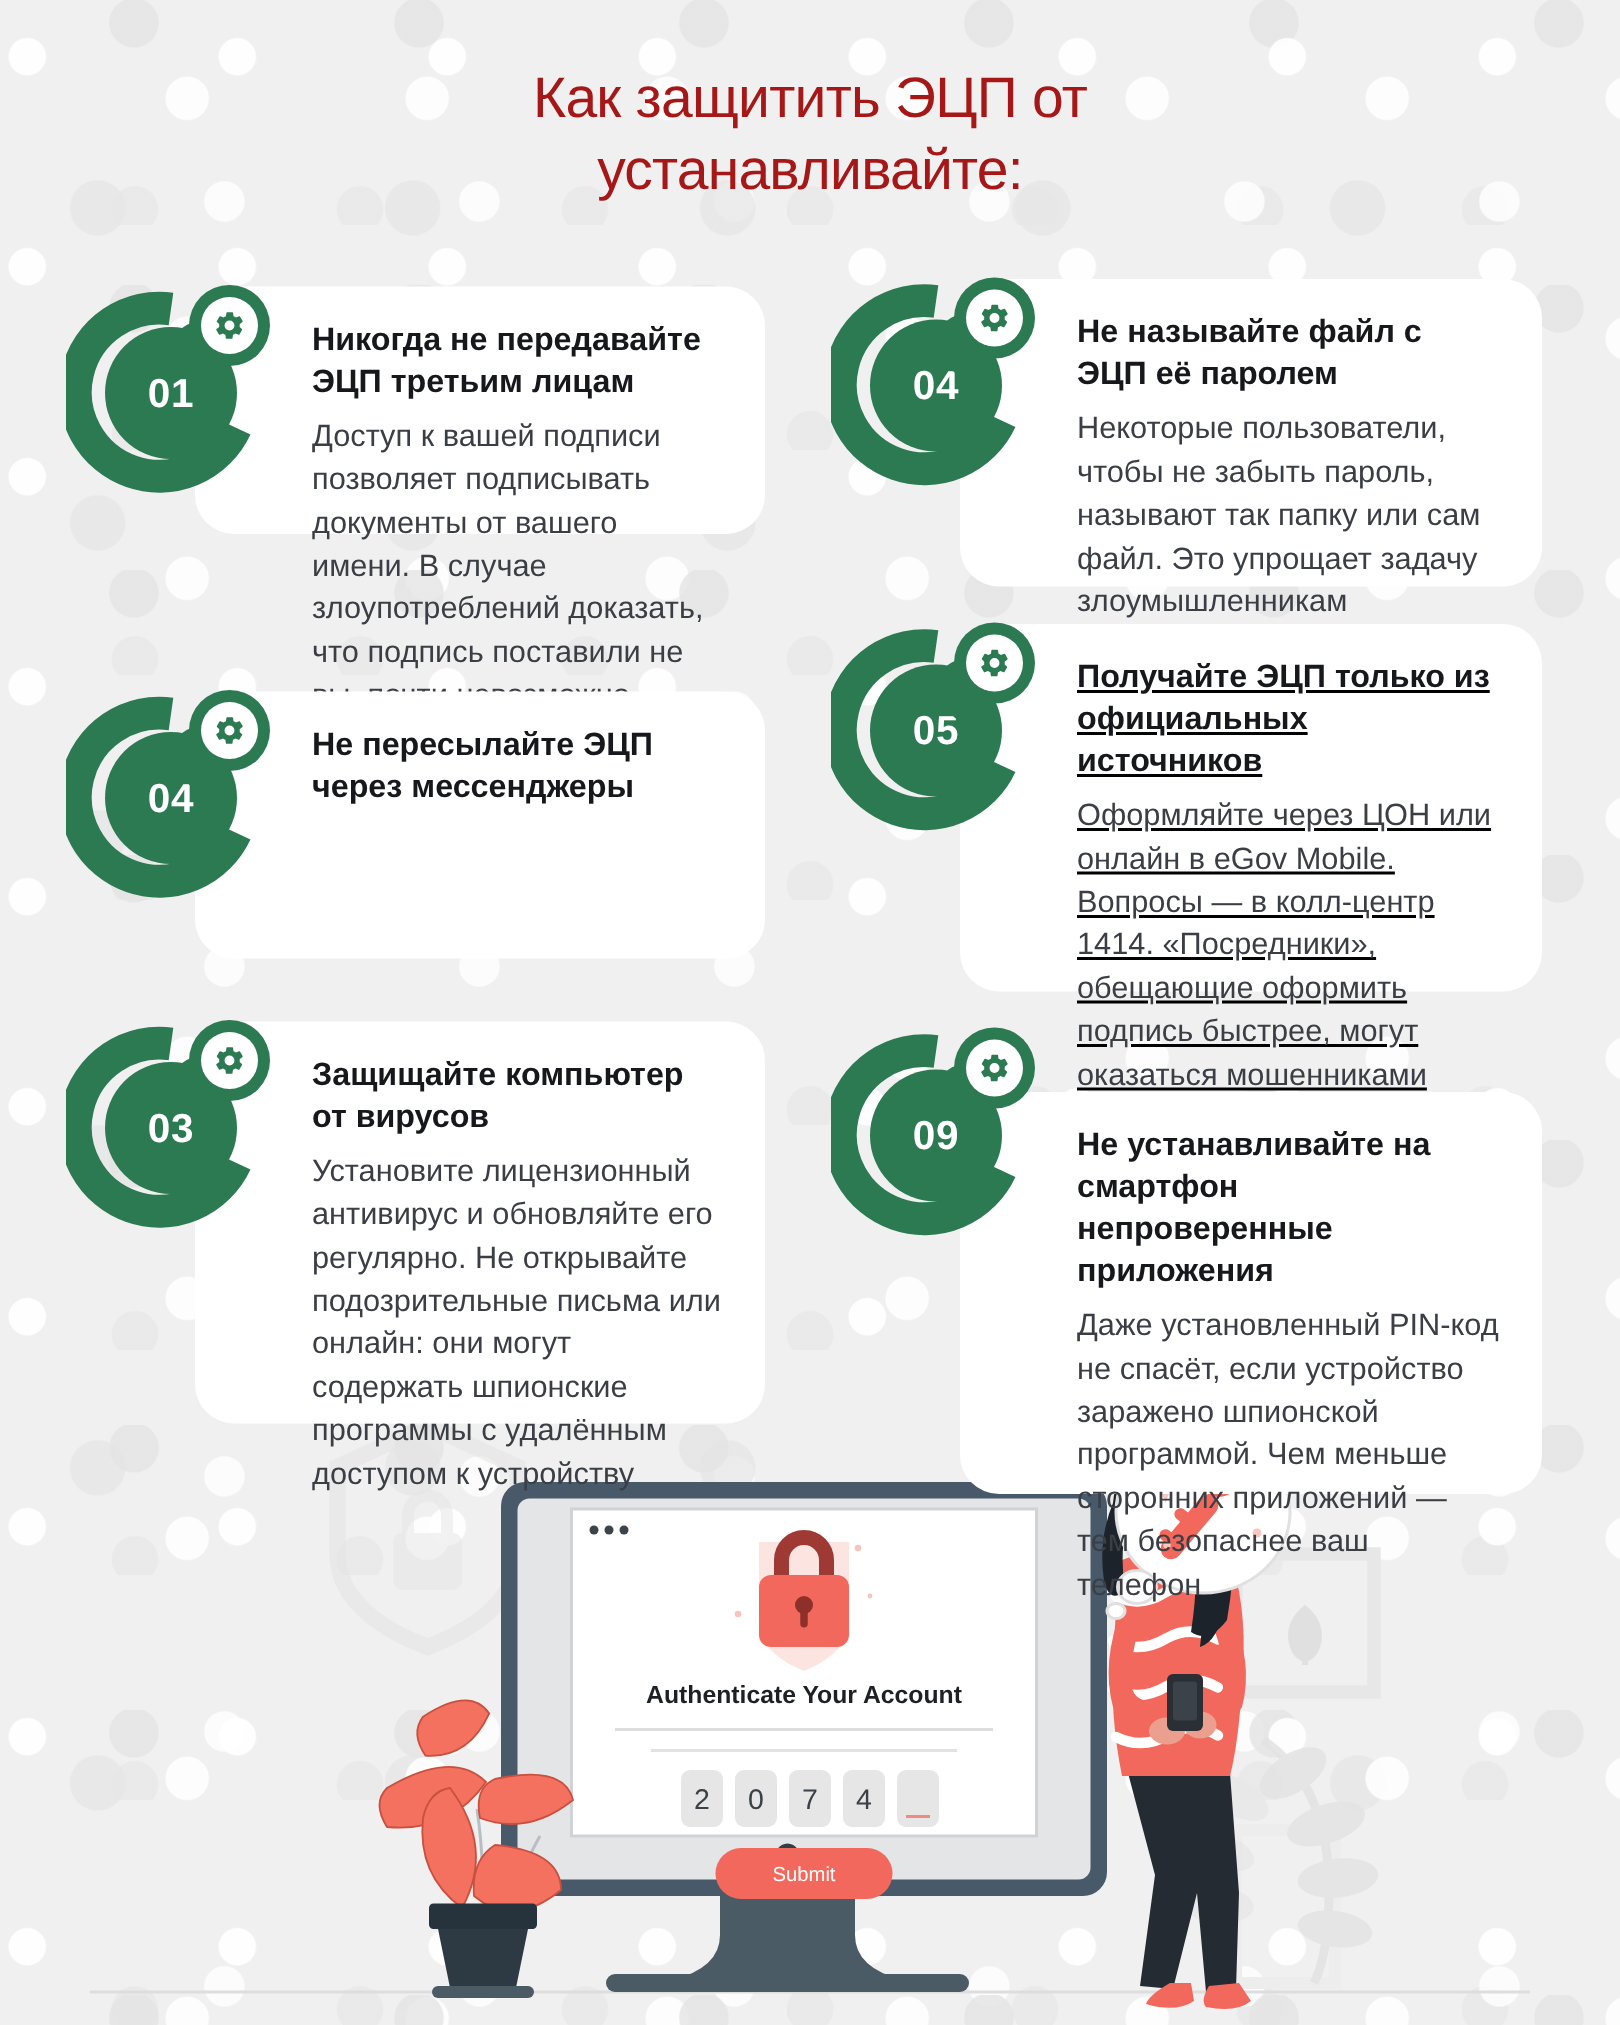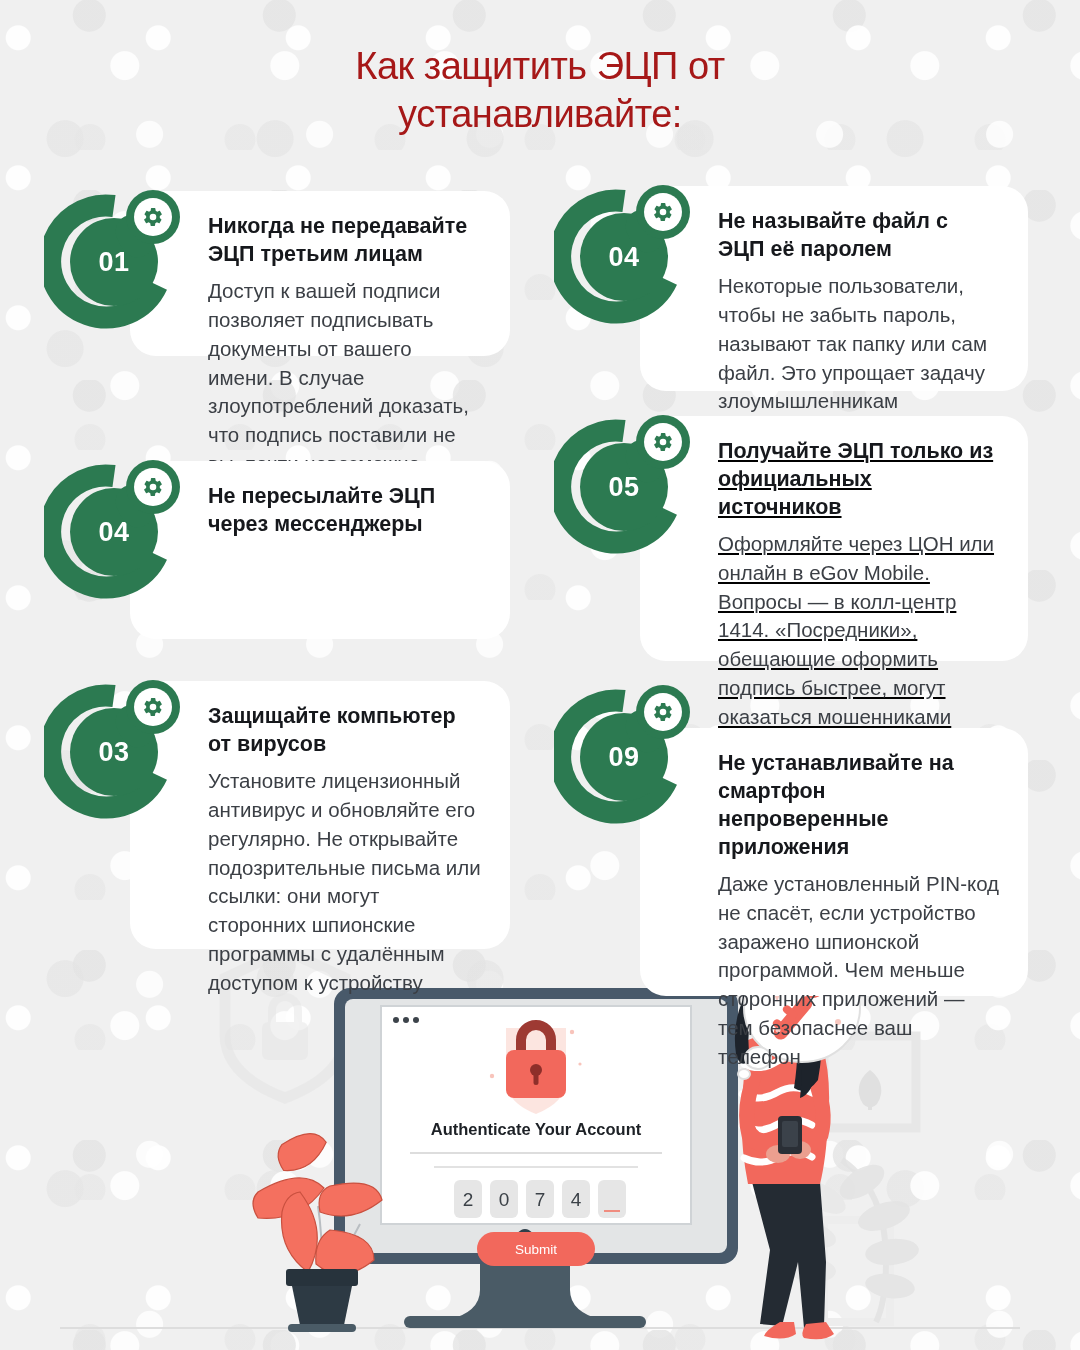"Установите лицензионный антивирус и" div.card-body { text: ссылки: они могут сторонних -> онлайн: они могут содержать }
